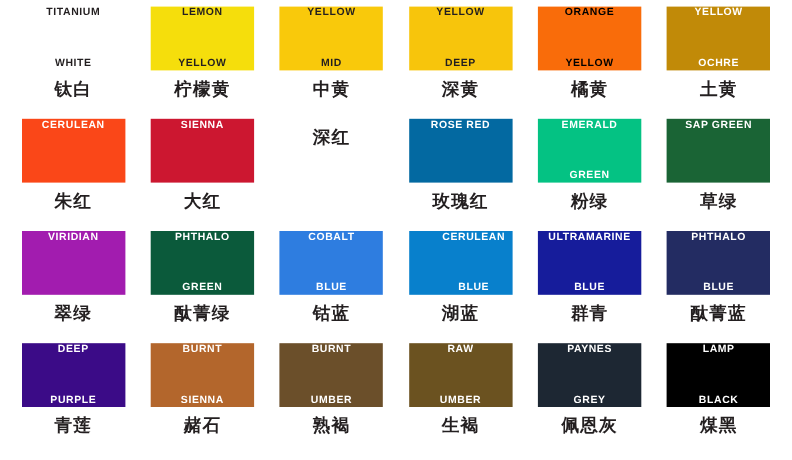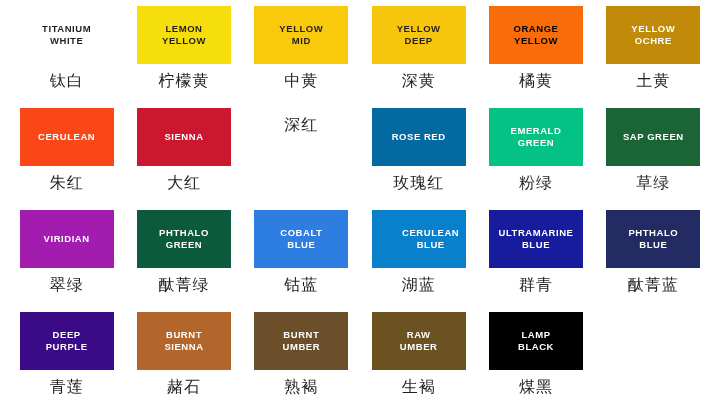"TITANIUM" .swatch { justify-content: center -> space-between }
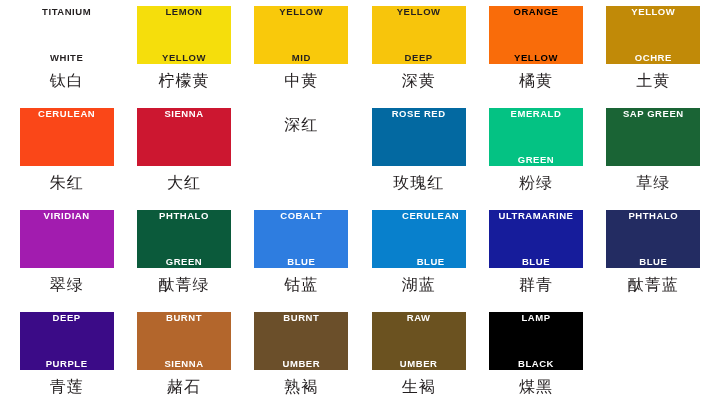"钛白" .cn { font-weight: normal -> bold }
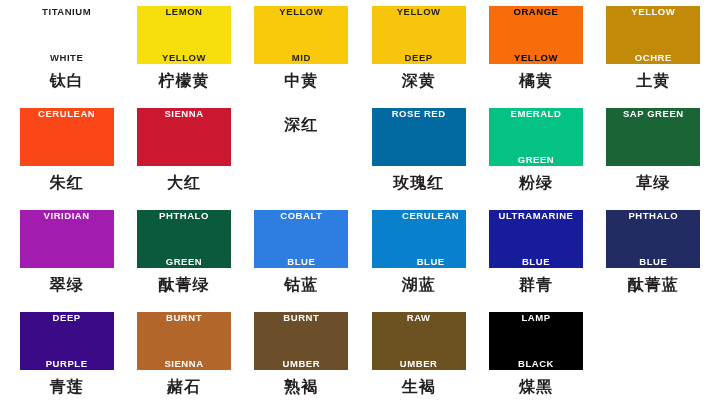"PAYNES" div.cell { html: none -> <div> <div> <div>PAYNES</div> <div>GREY</div> </div> <div>佩恩灰</div> </div> }
